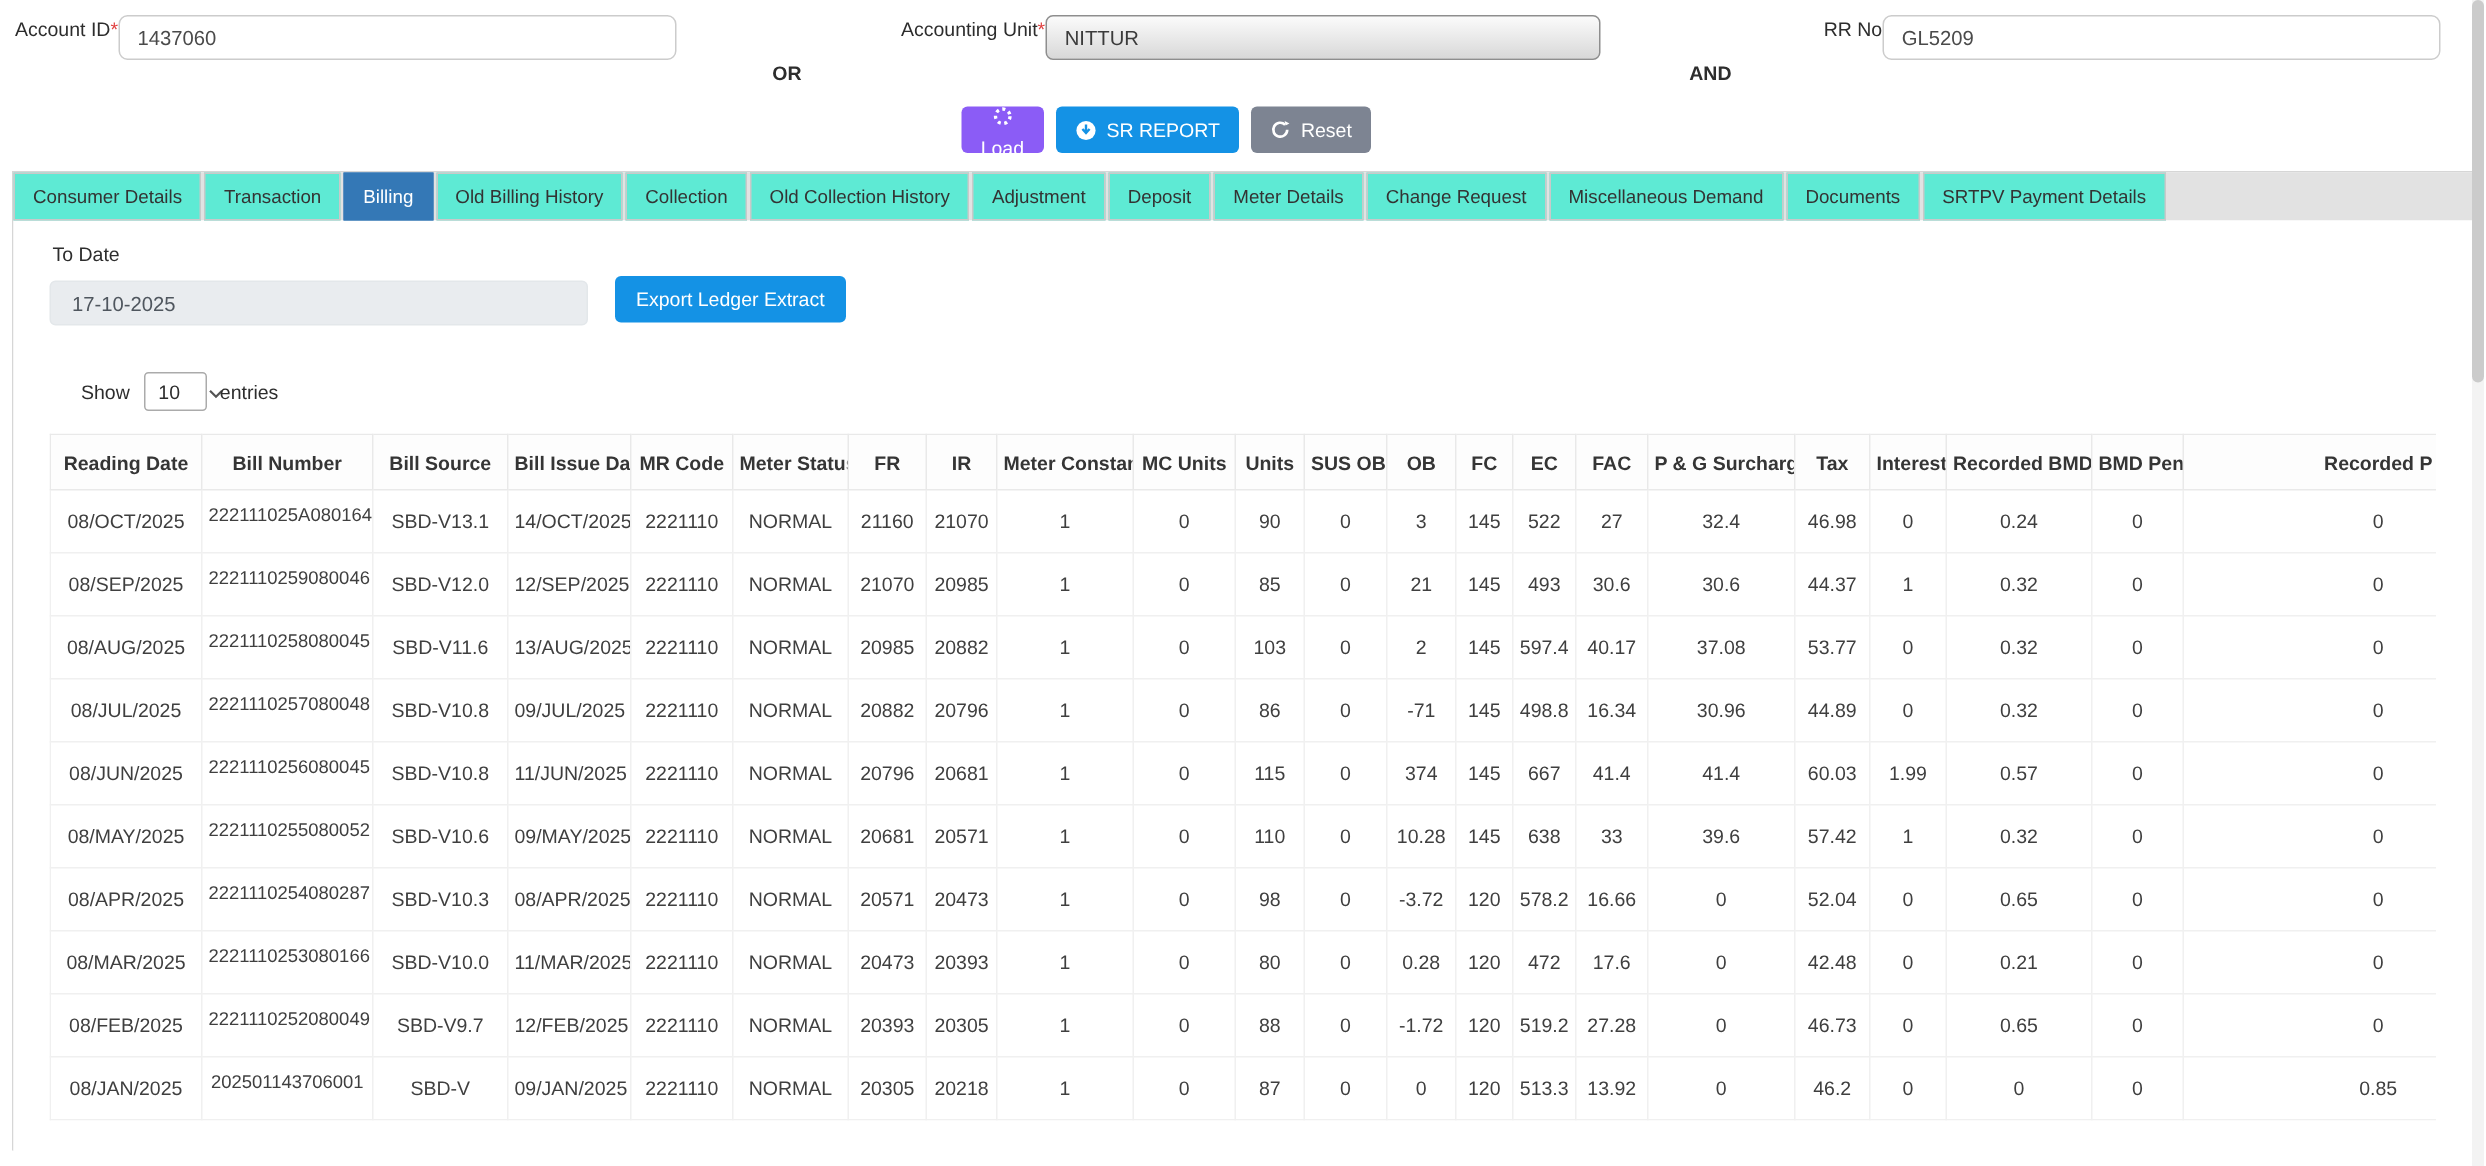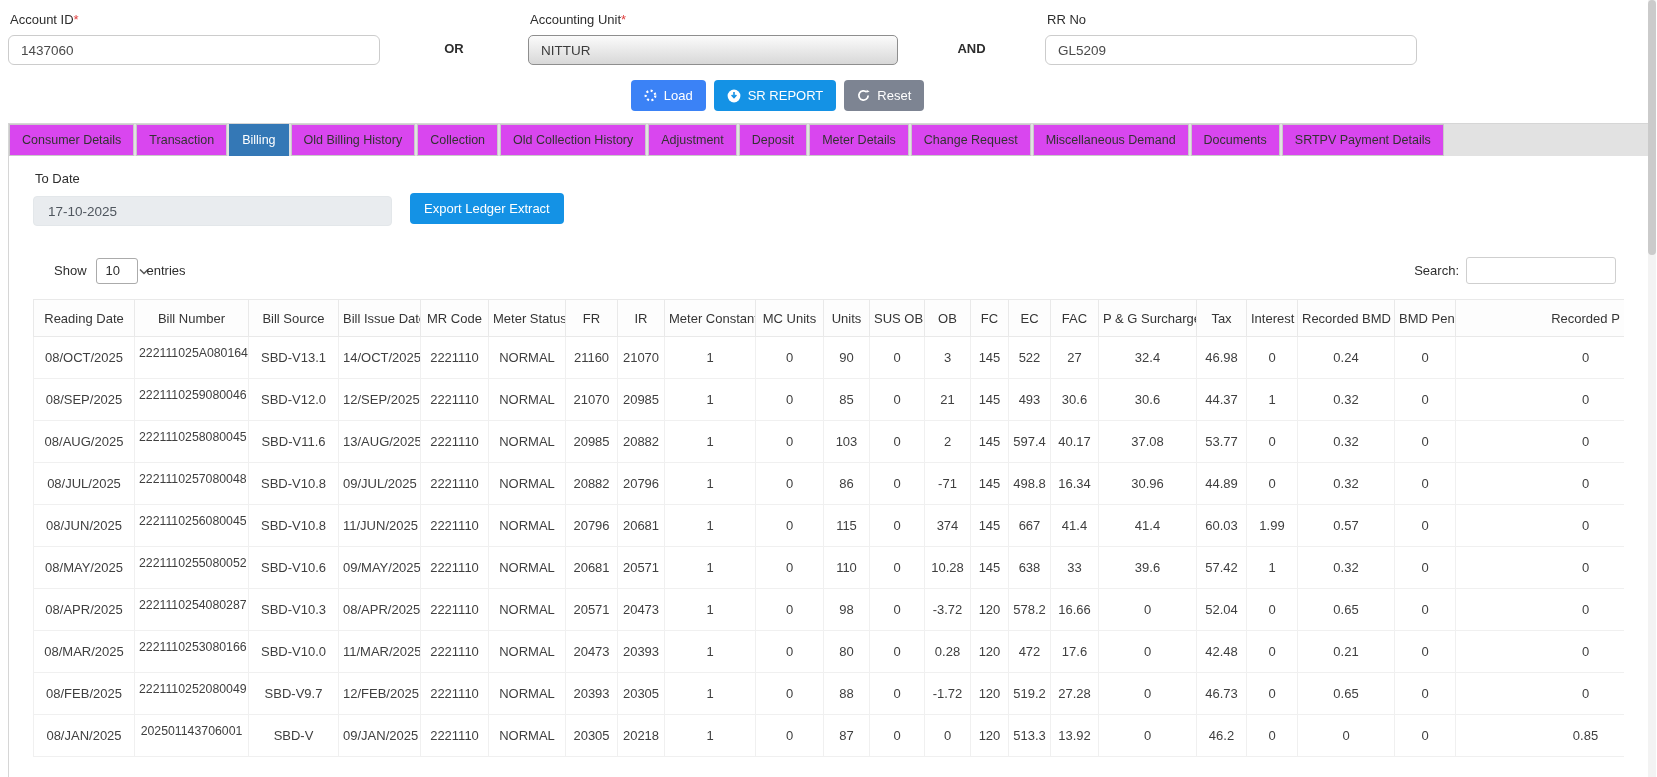"Account ID*" .fg { flex-direction: column -> row }
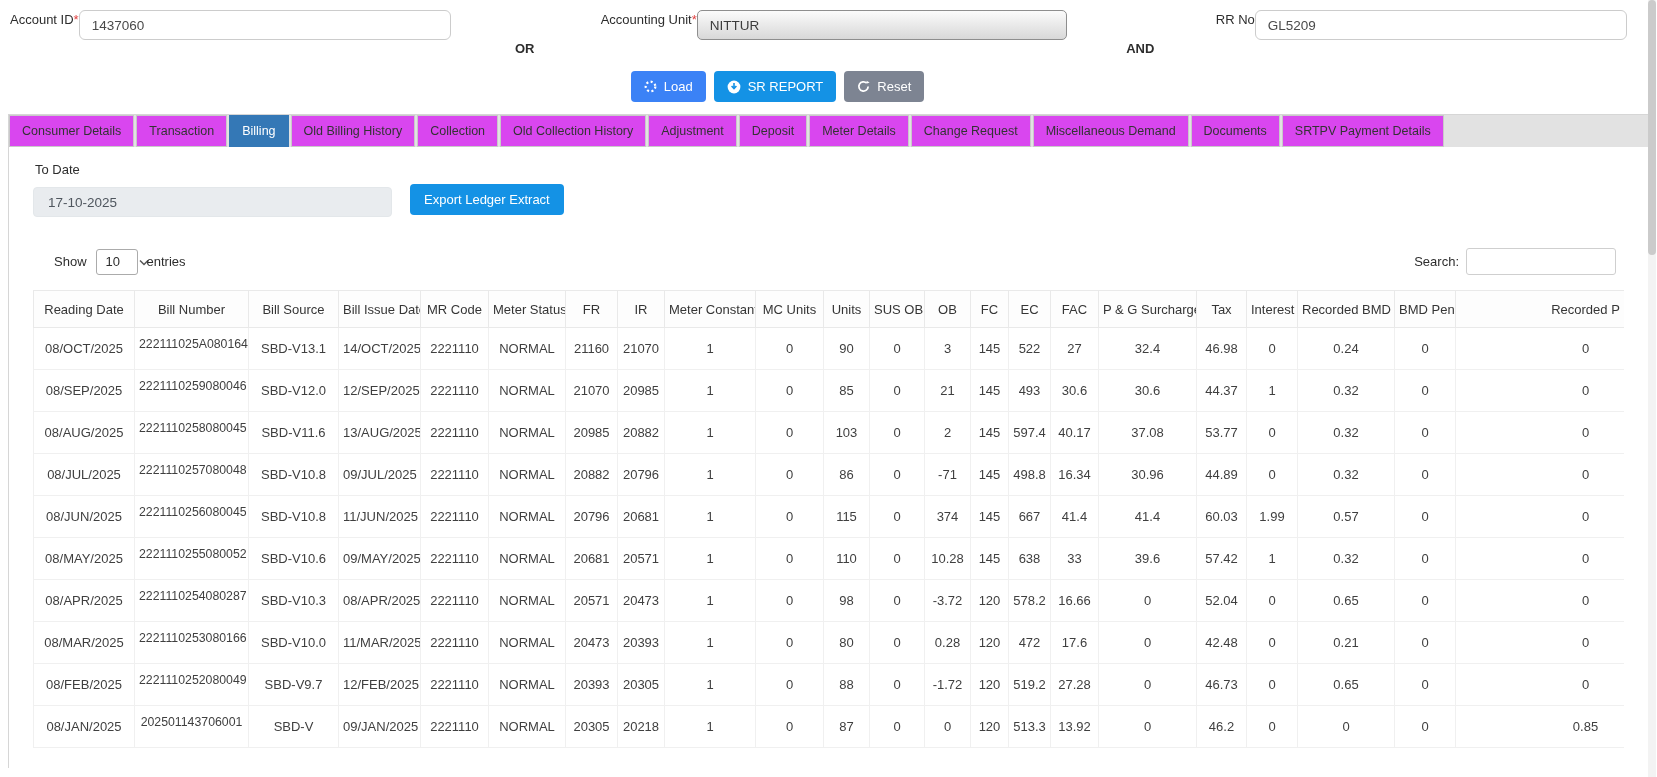"Load" .btn-load { background: #3b82f6 -> #8b5cf6; flex-direction: none -> column }
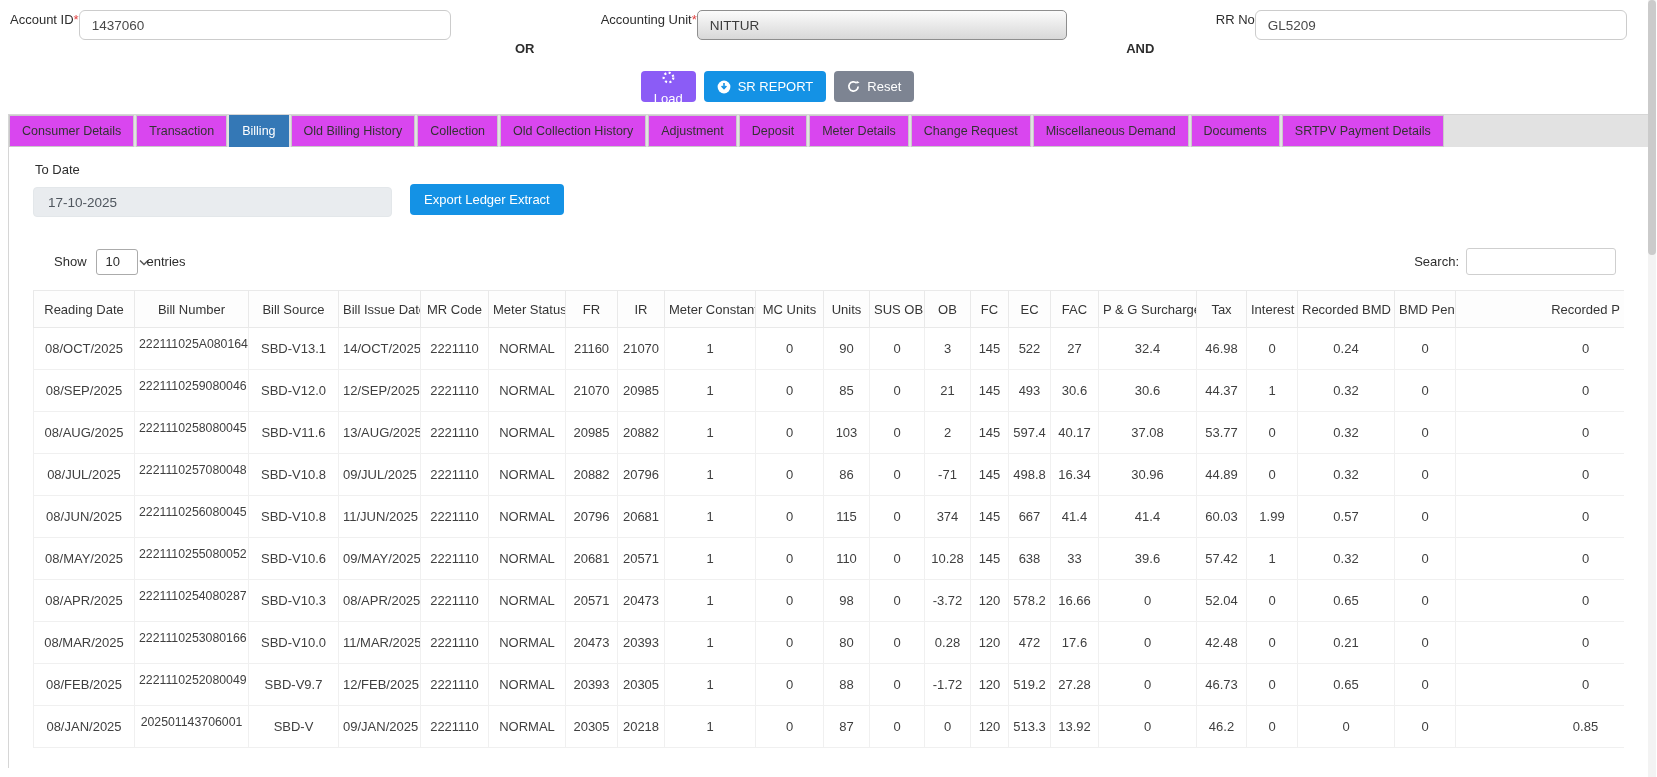"Consumer Details" .tab { background: #d946ef -> #5eead4 }
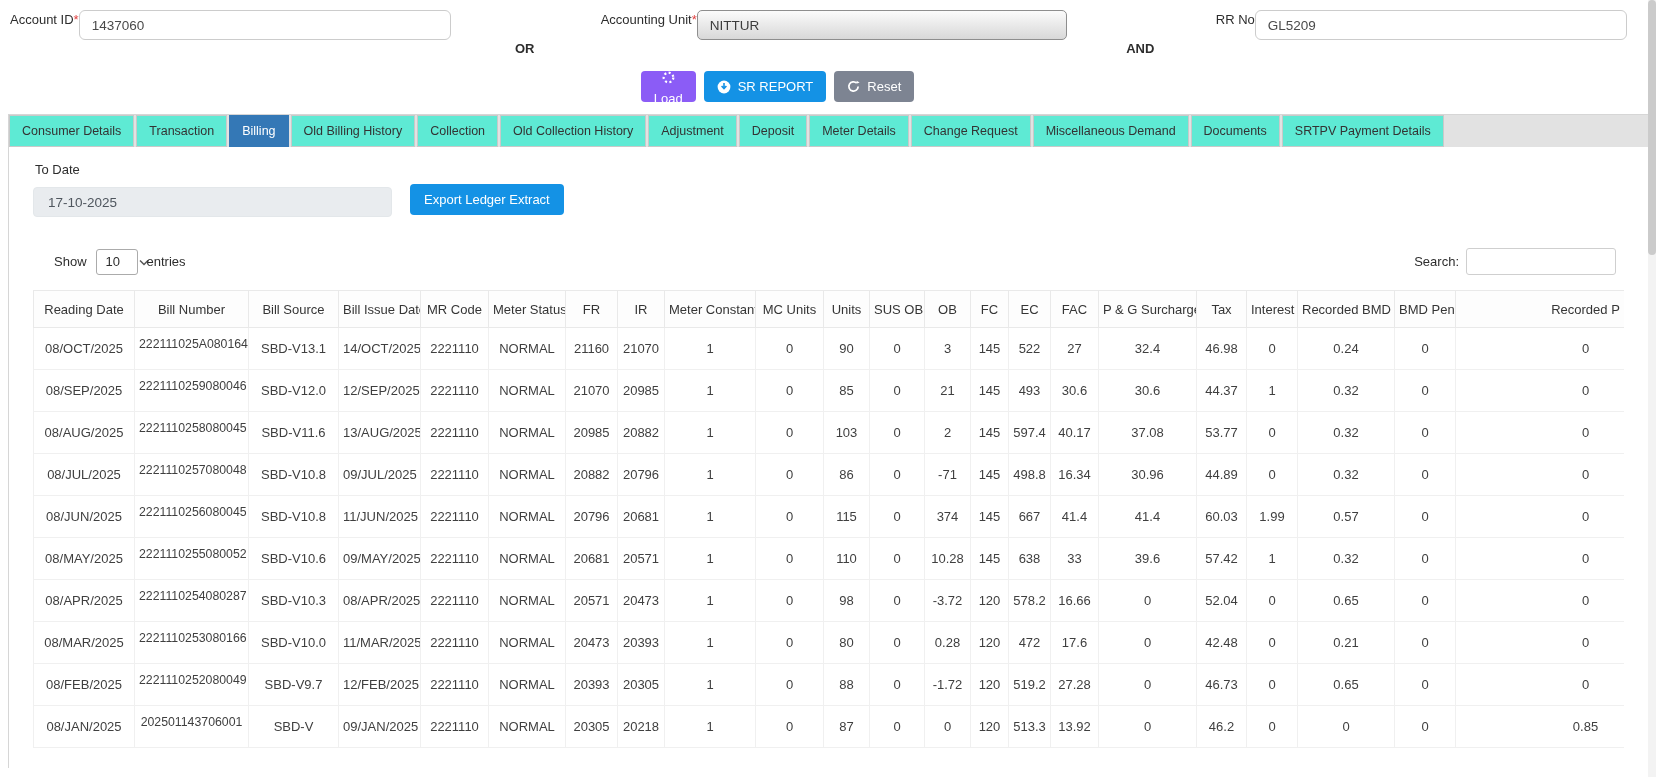"Search:" div.search { html: <div> <span>Search:</span> <input> </div> -> none }
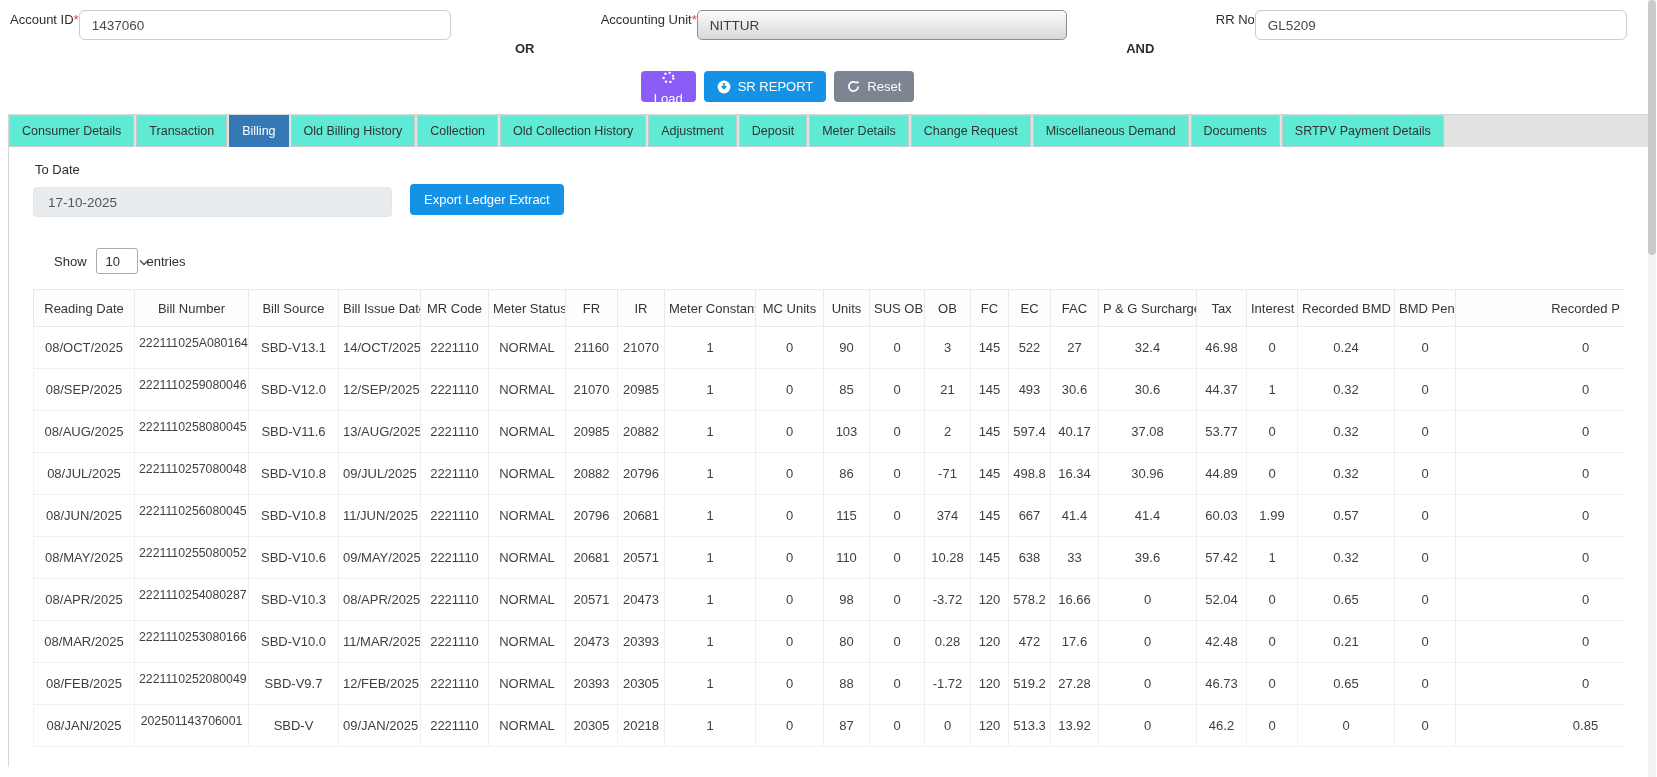"Reading Date" th { font-weight: 400 -> 700 }
